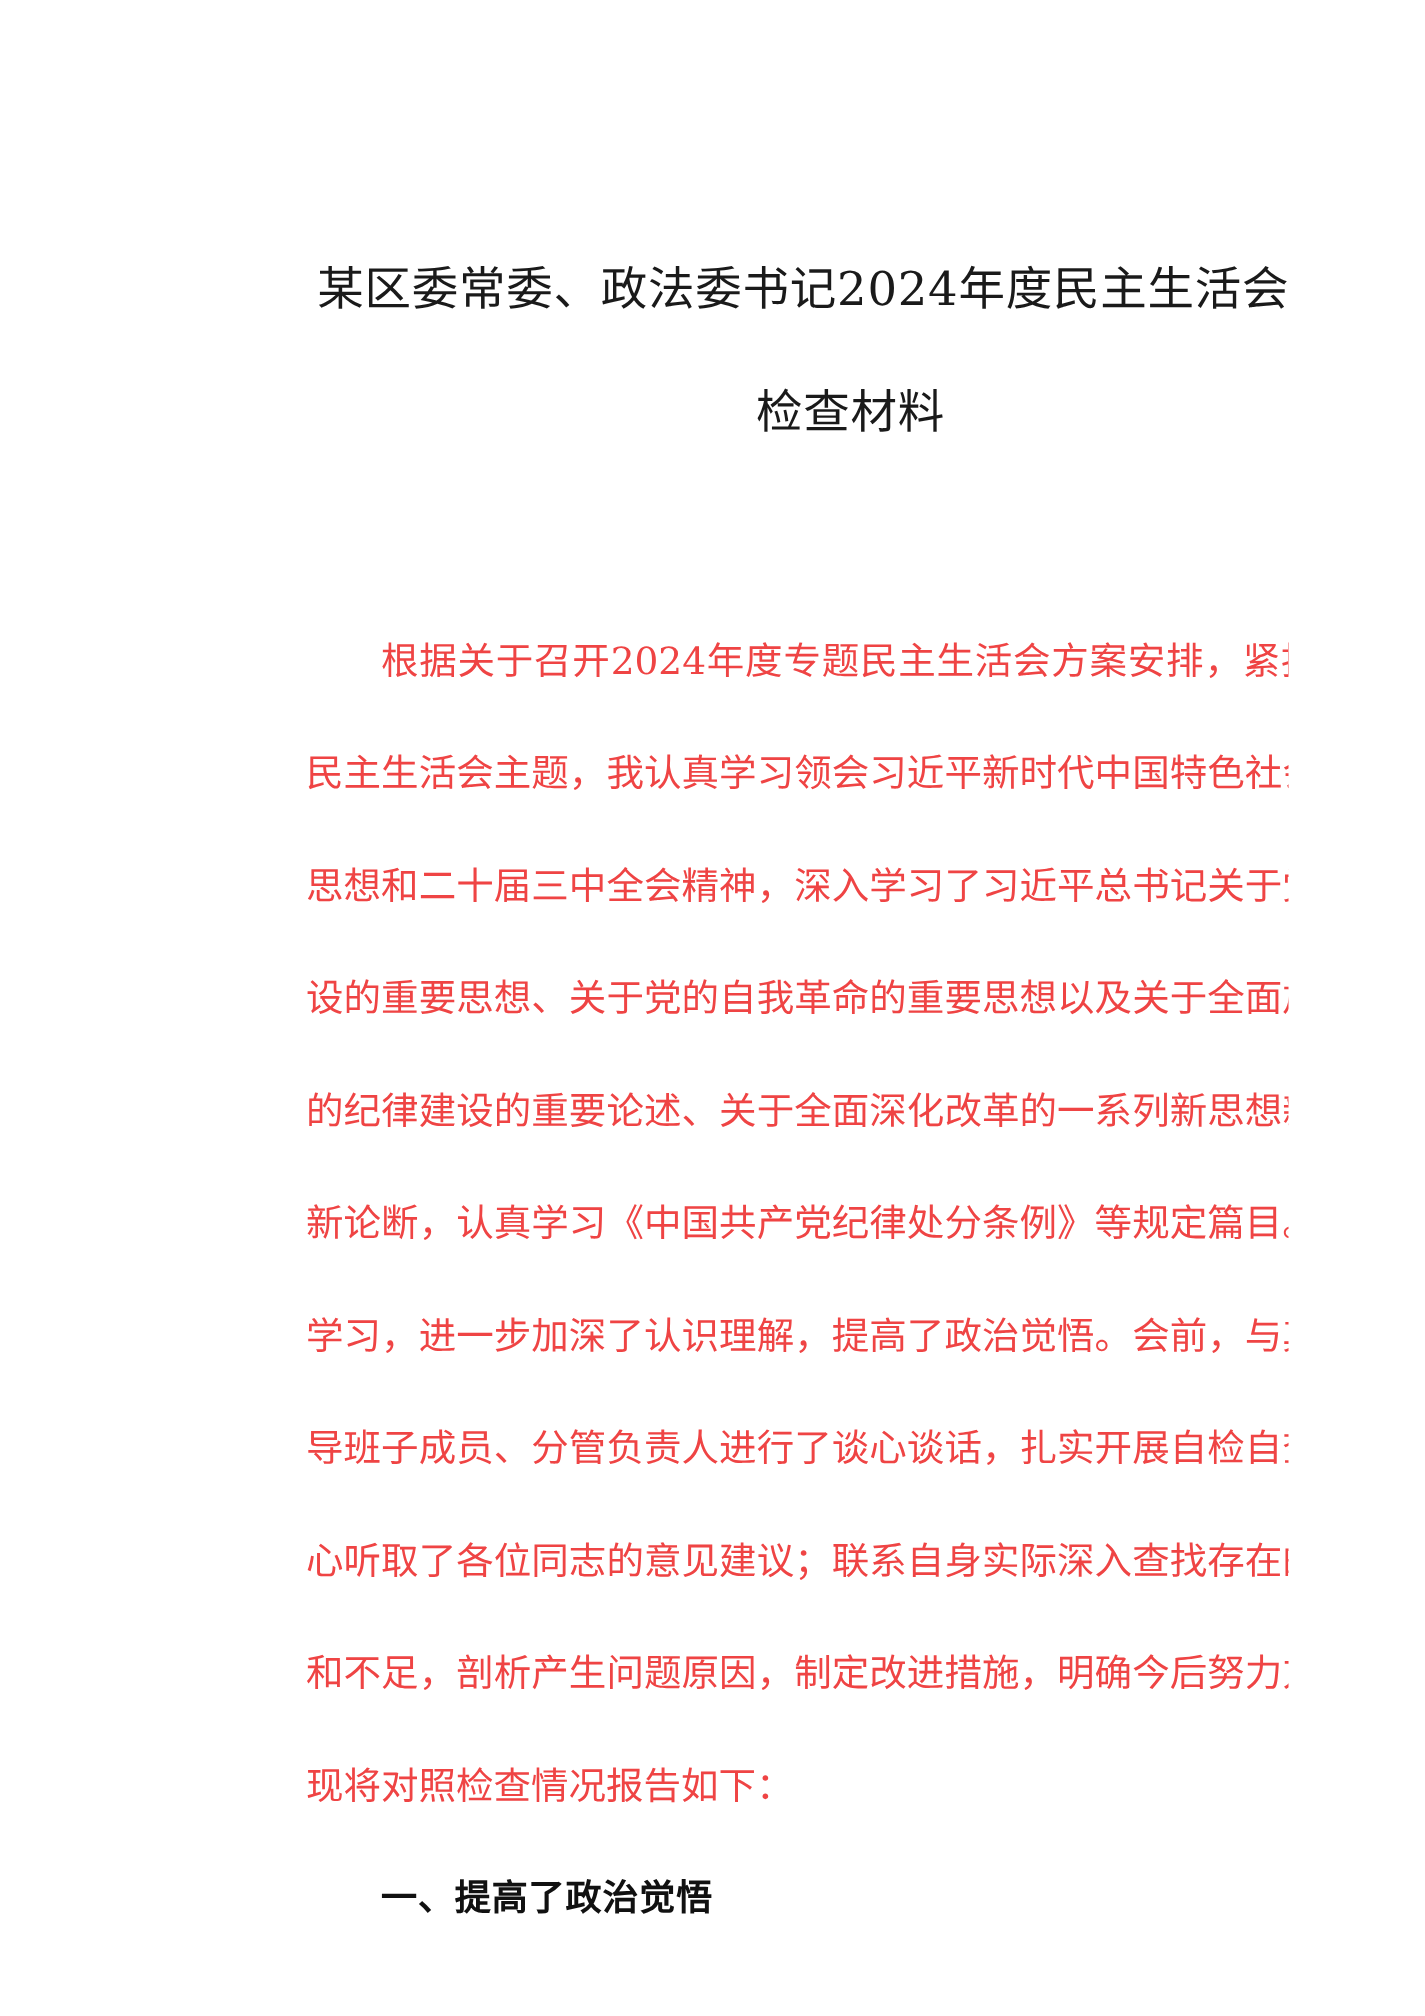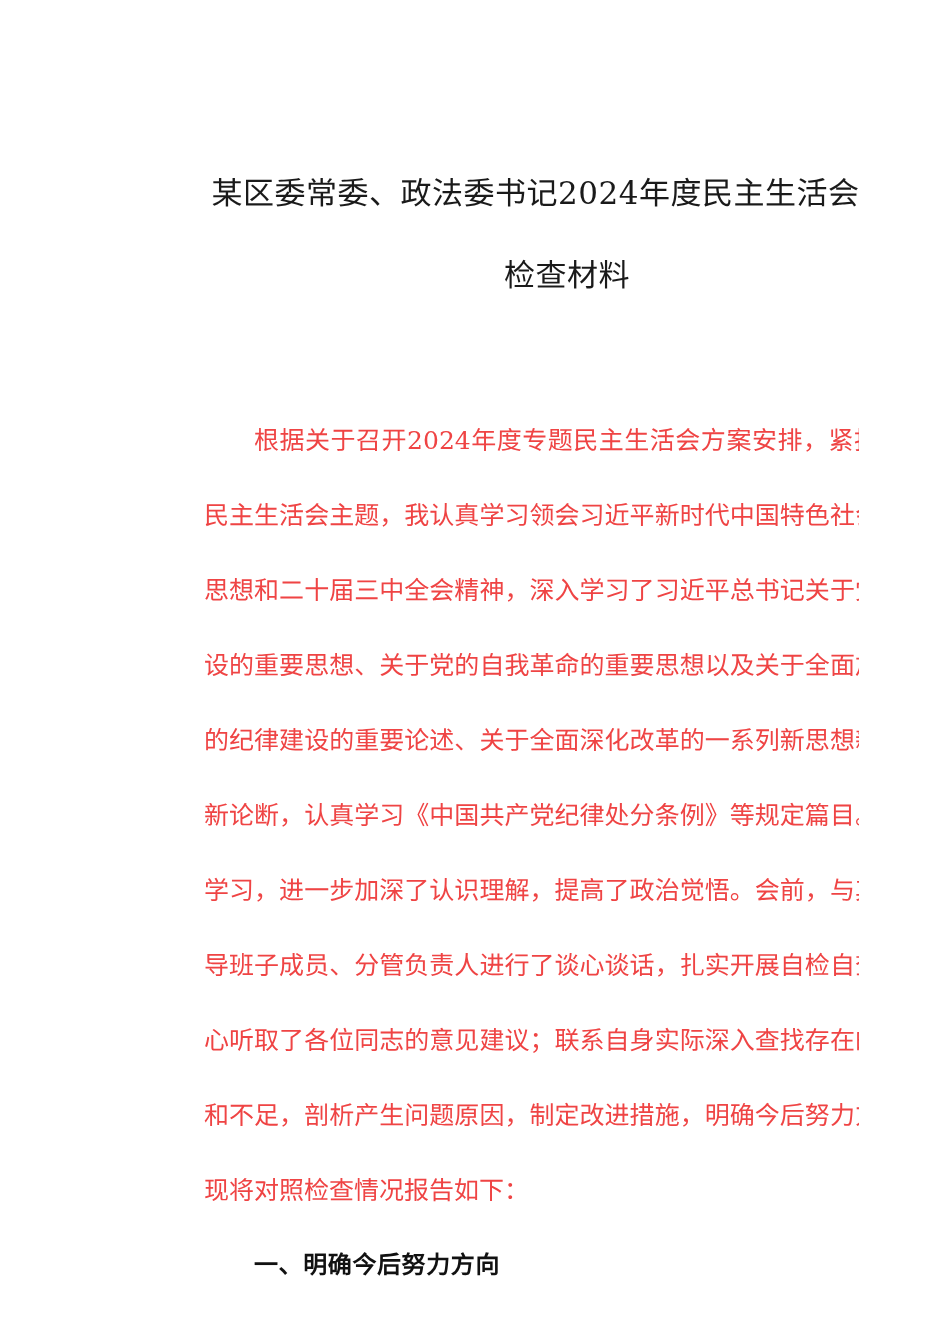"一、明确今后努力方向" p.section-heading { text: 明确今后努力方向 -> 提高了政治觉悟 }
